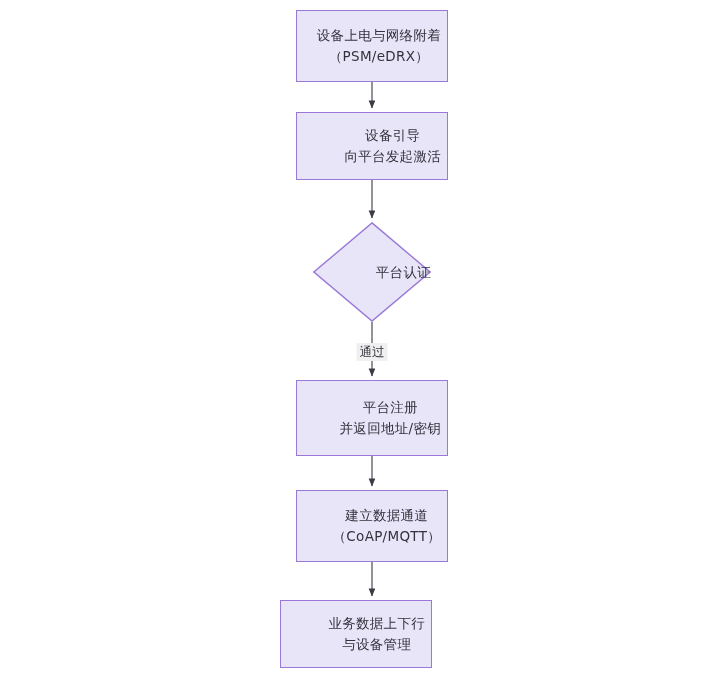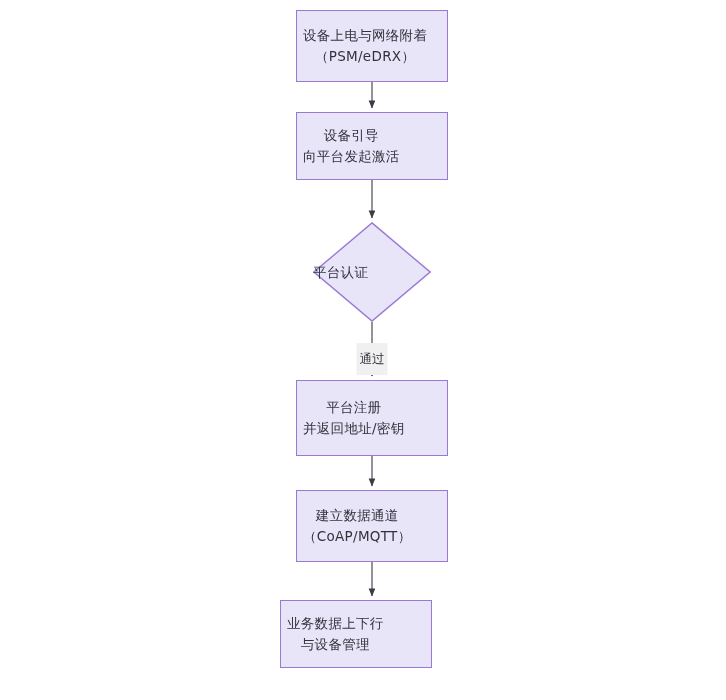"设备上电与网络附着" .node { justify-content: flex-start -> flex-end }
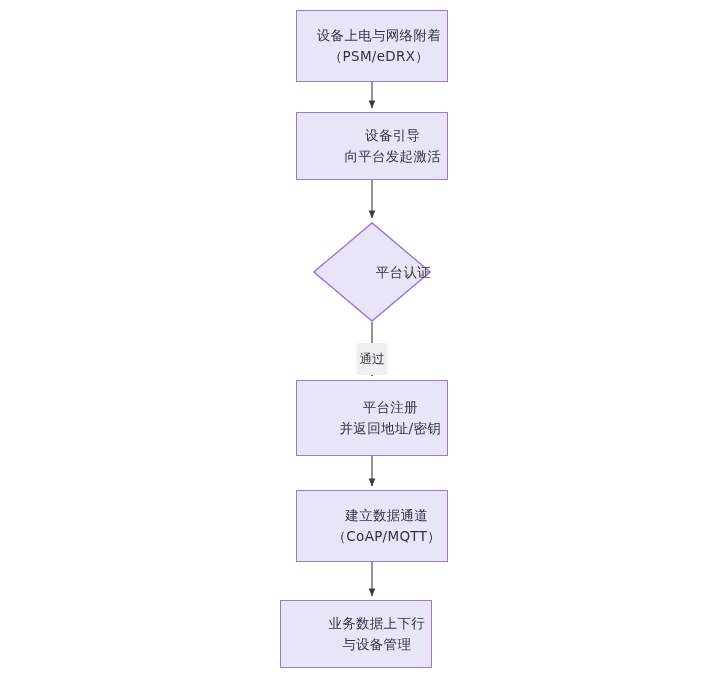"通过" .edge-label { padding: 8px 3px -> 1px 3px }
